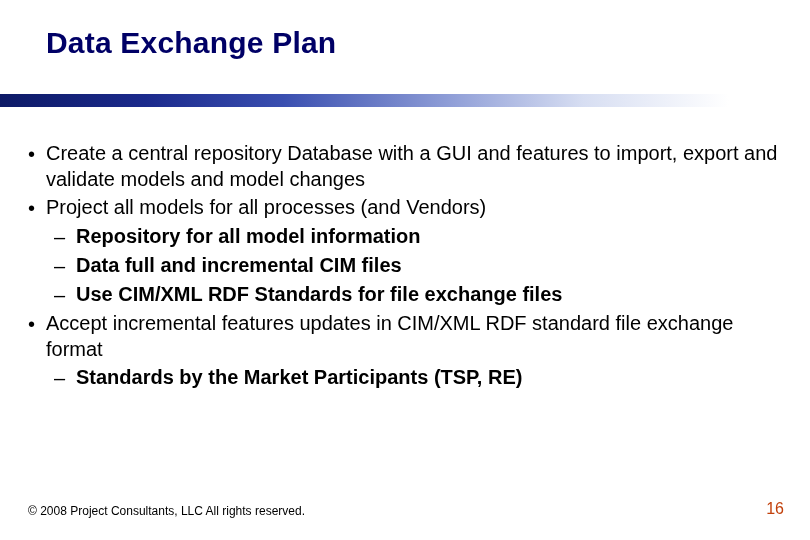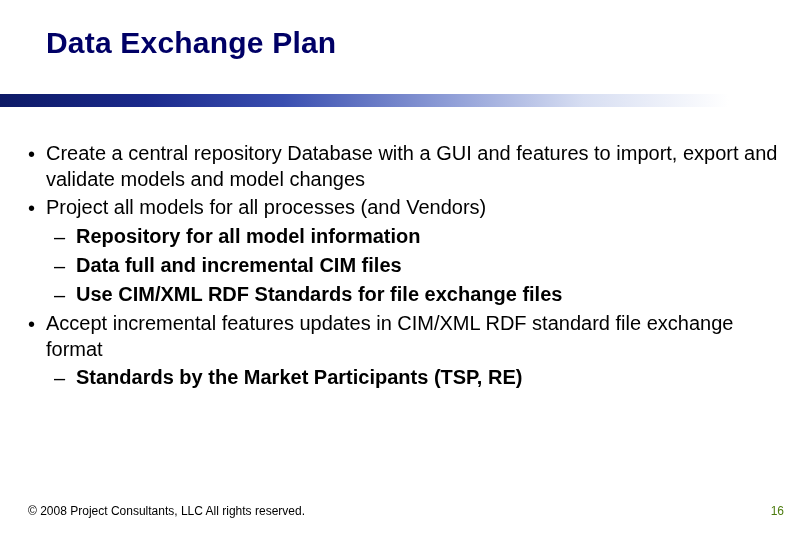"16" .pagenum { color: #4d7c0f -> #c2410c; font-size: 12px -> 16px }
